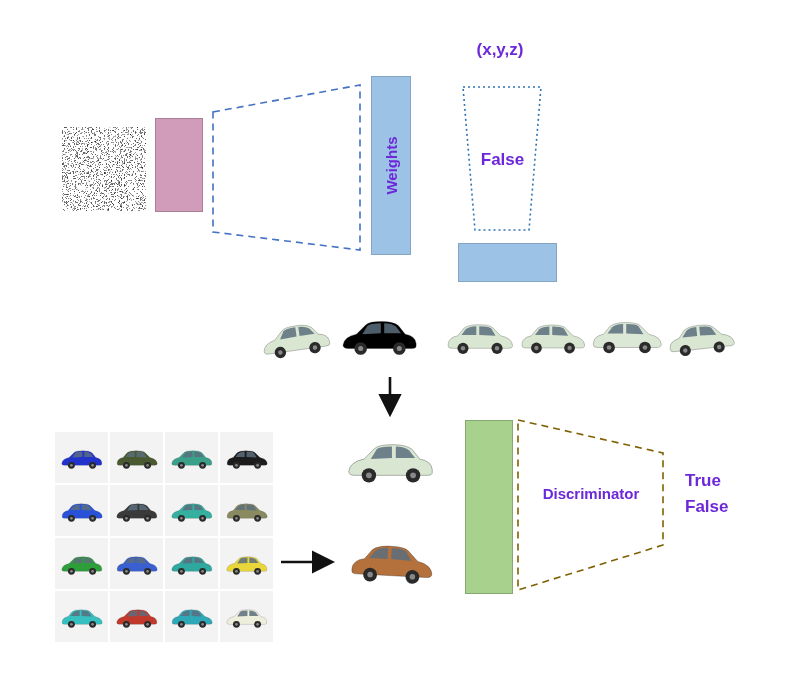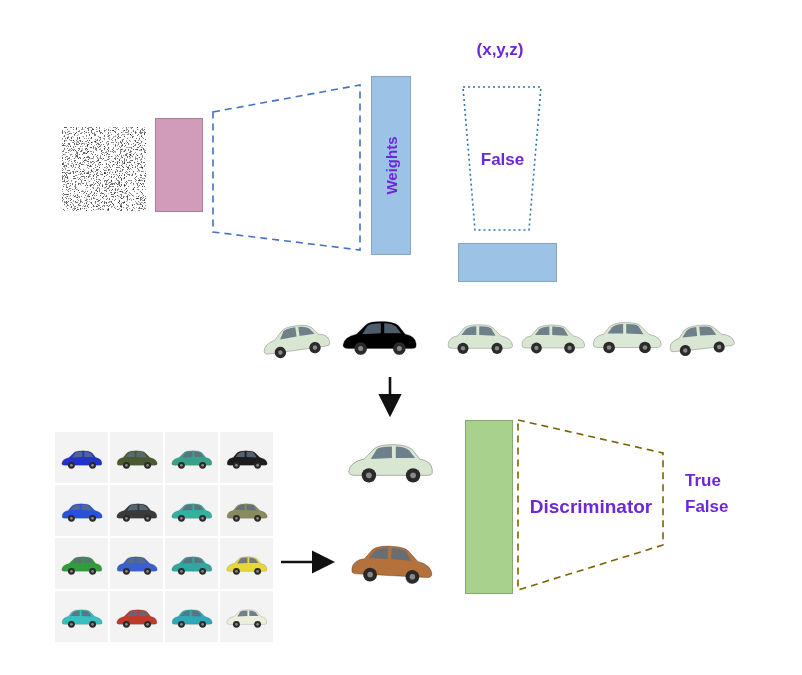"Discriminator" #disc-lbl { font-size: 19px -> 15px; top: 496px -> 485px }
